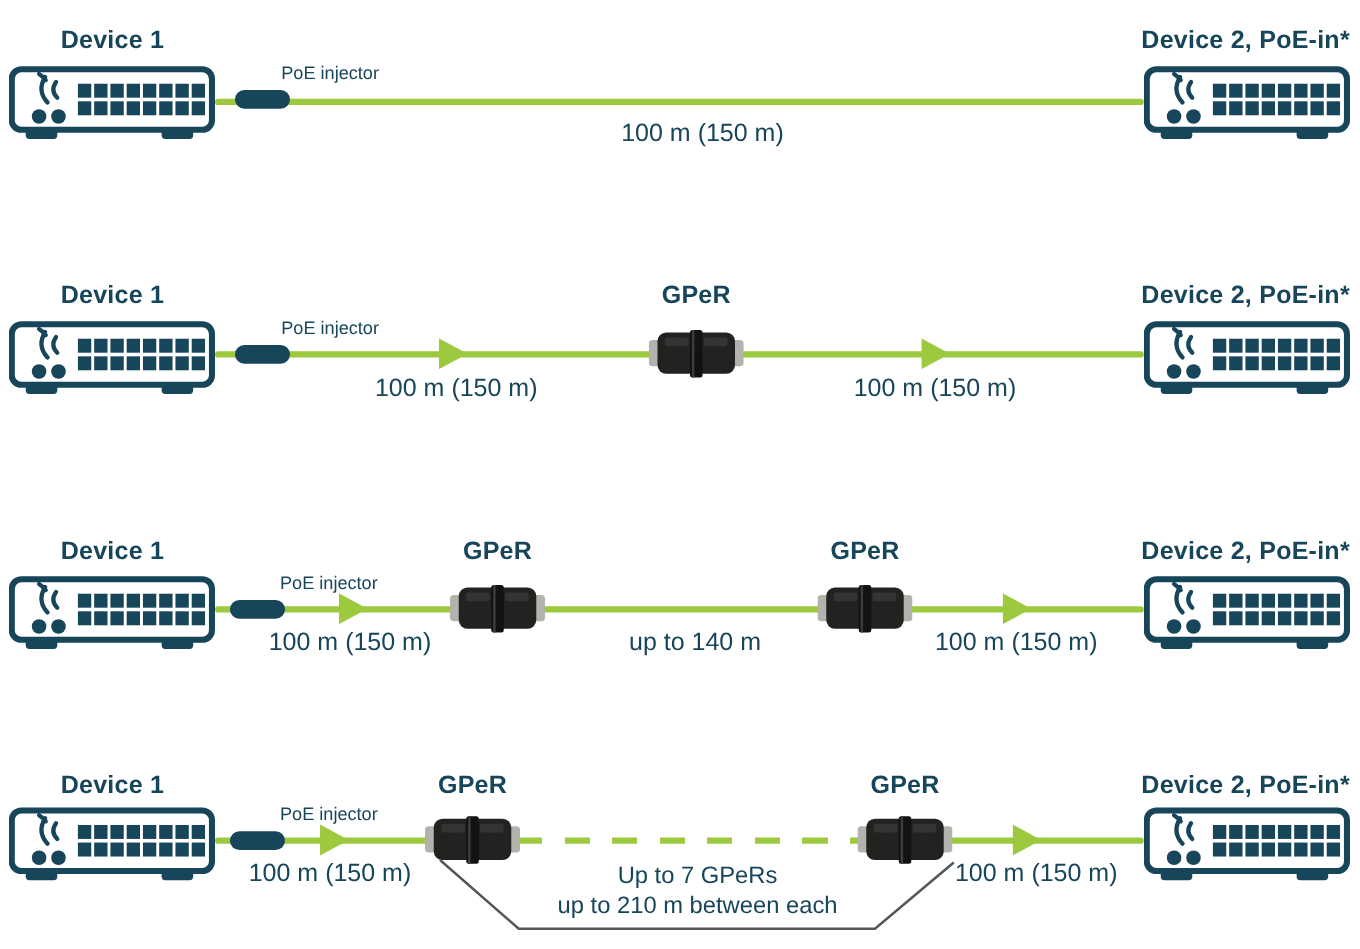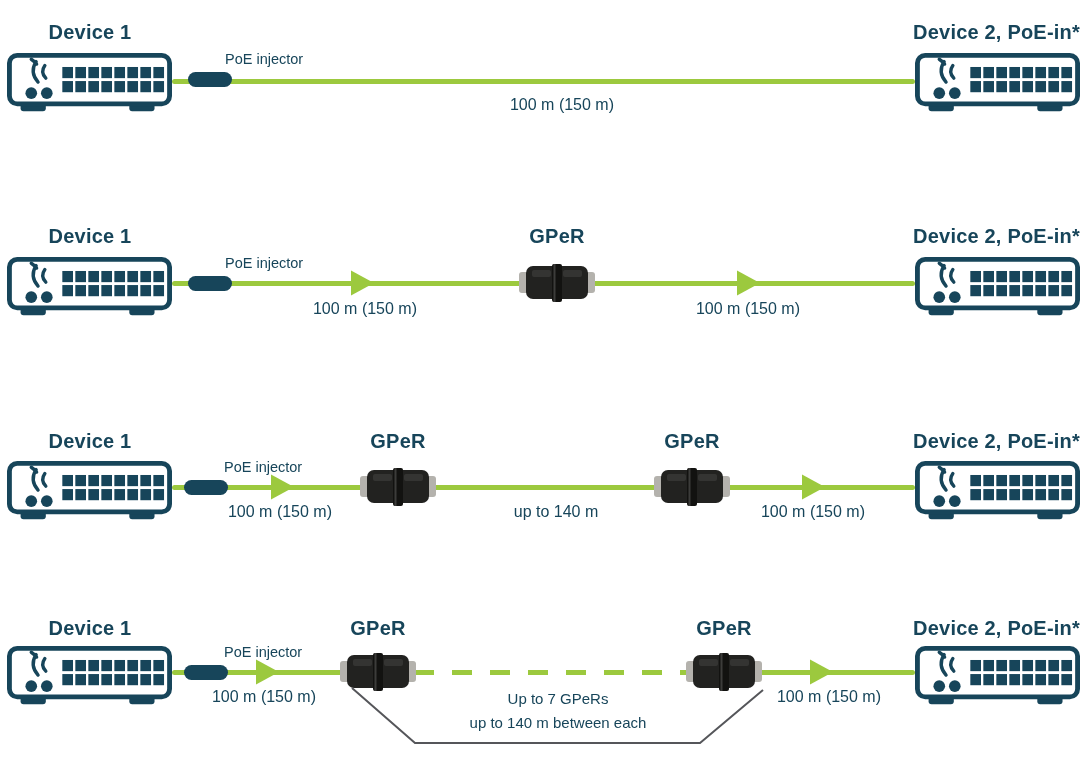"100 m (150 m)" .lbl { font-size: 16px -> 20px }
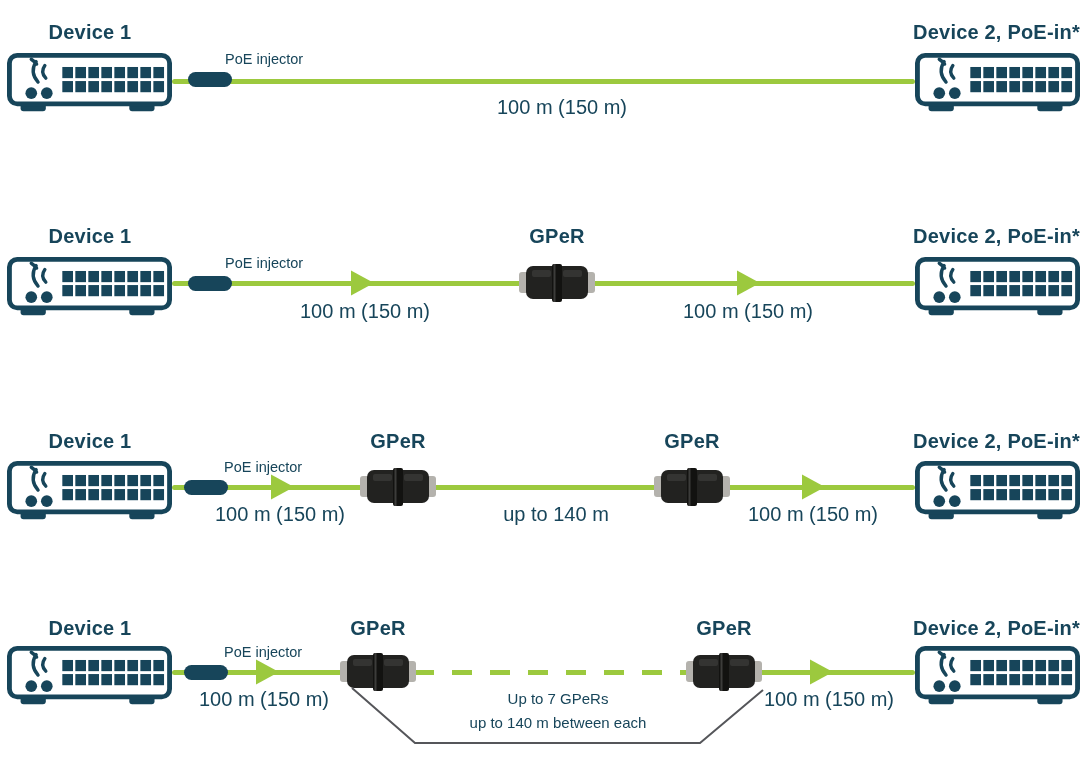"Up to 7 GPeRs" .note { font-size: 15px -> 19px }
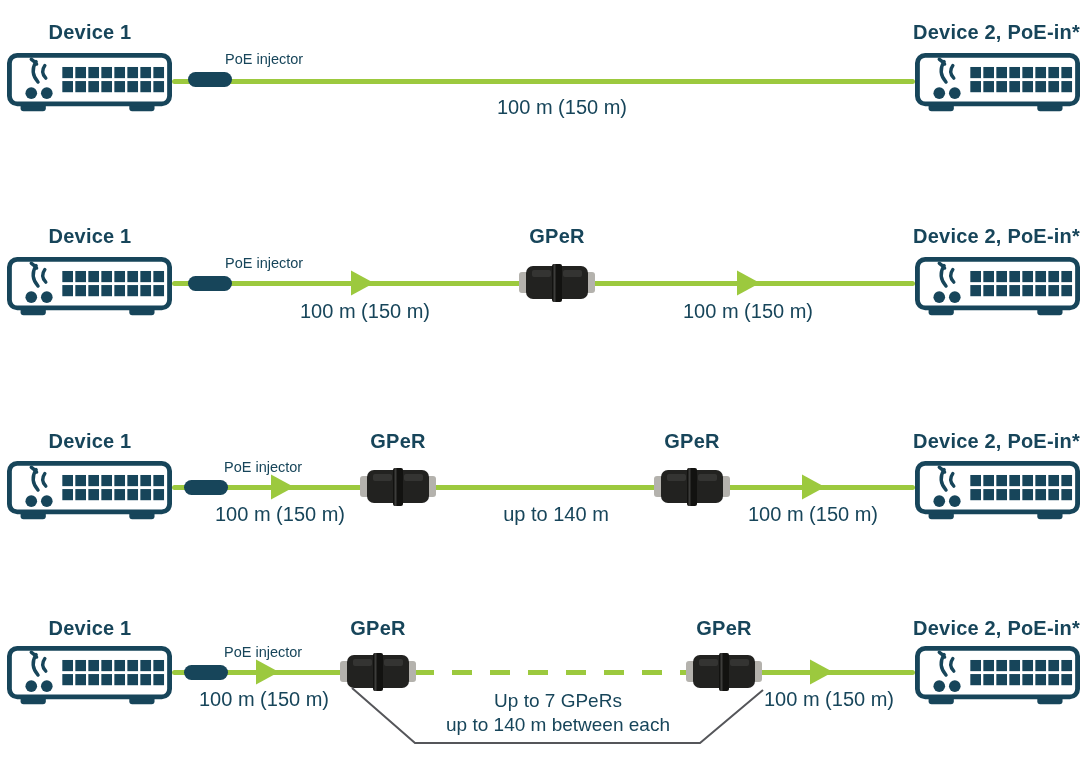"up to 140 m between" div.note { text: 140 -> 210 }
